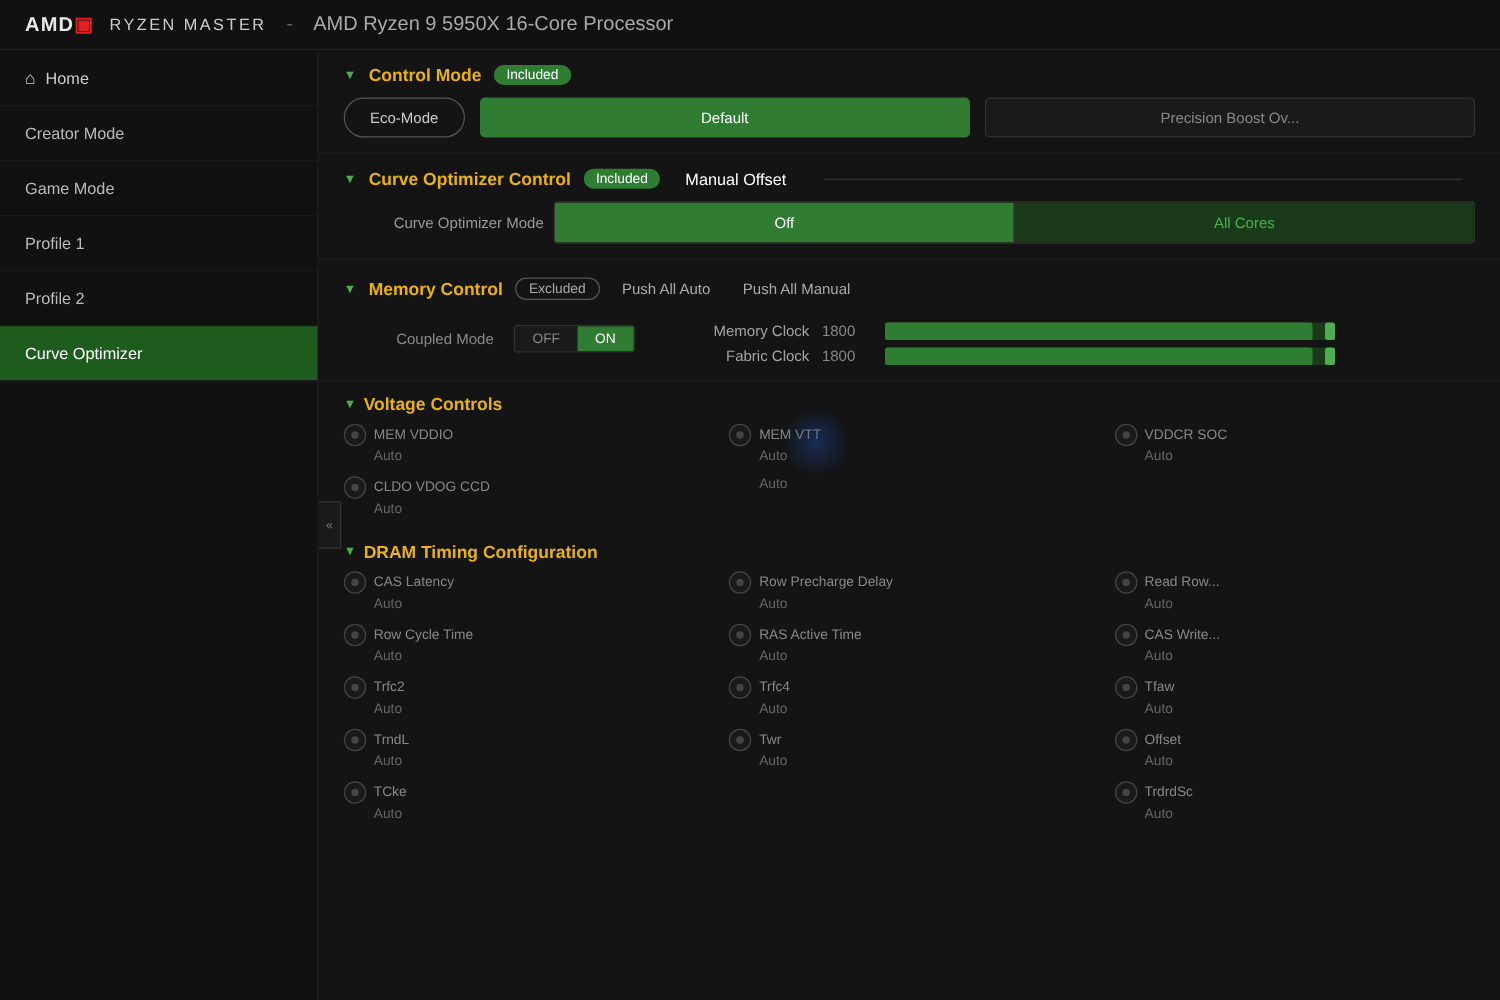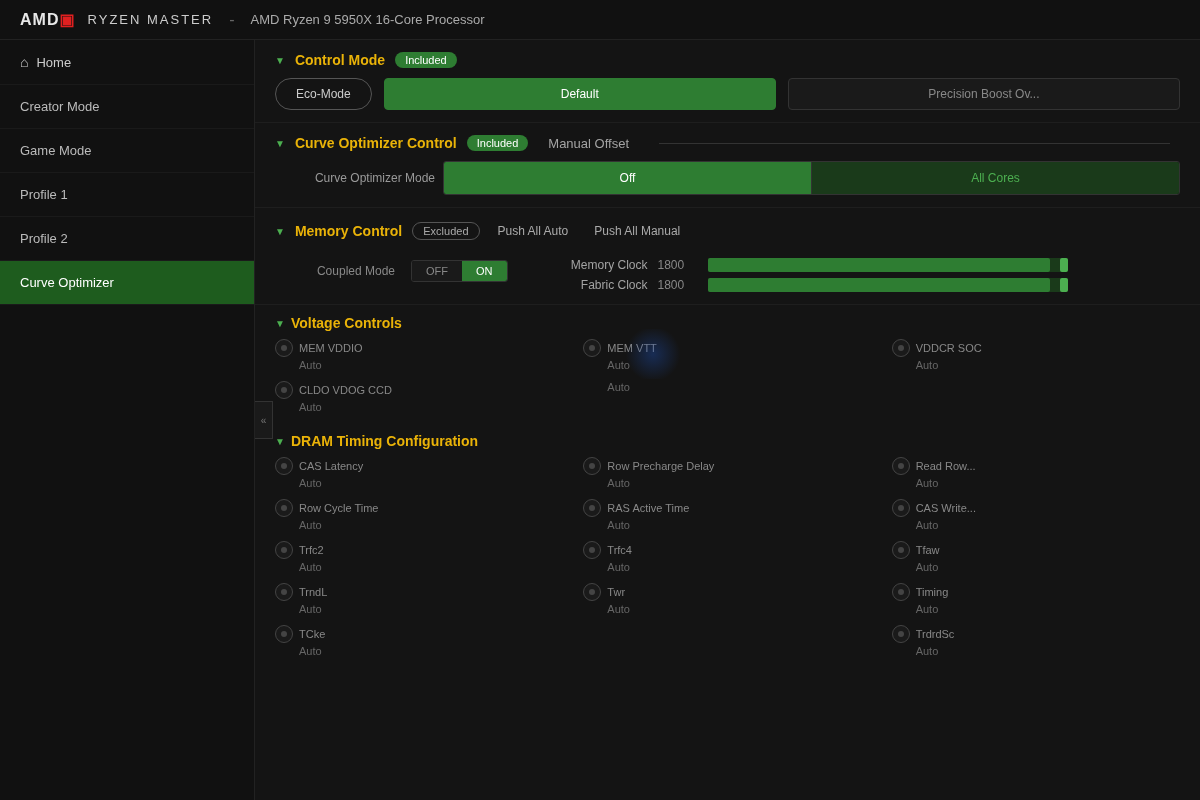"AMD Ryzen 9 5950X 16-Core" .header-processor { font-size: 13px -> 16px }
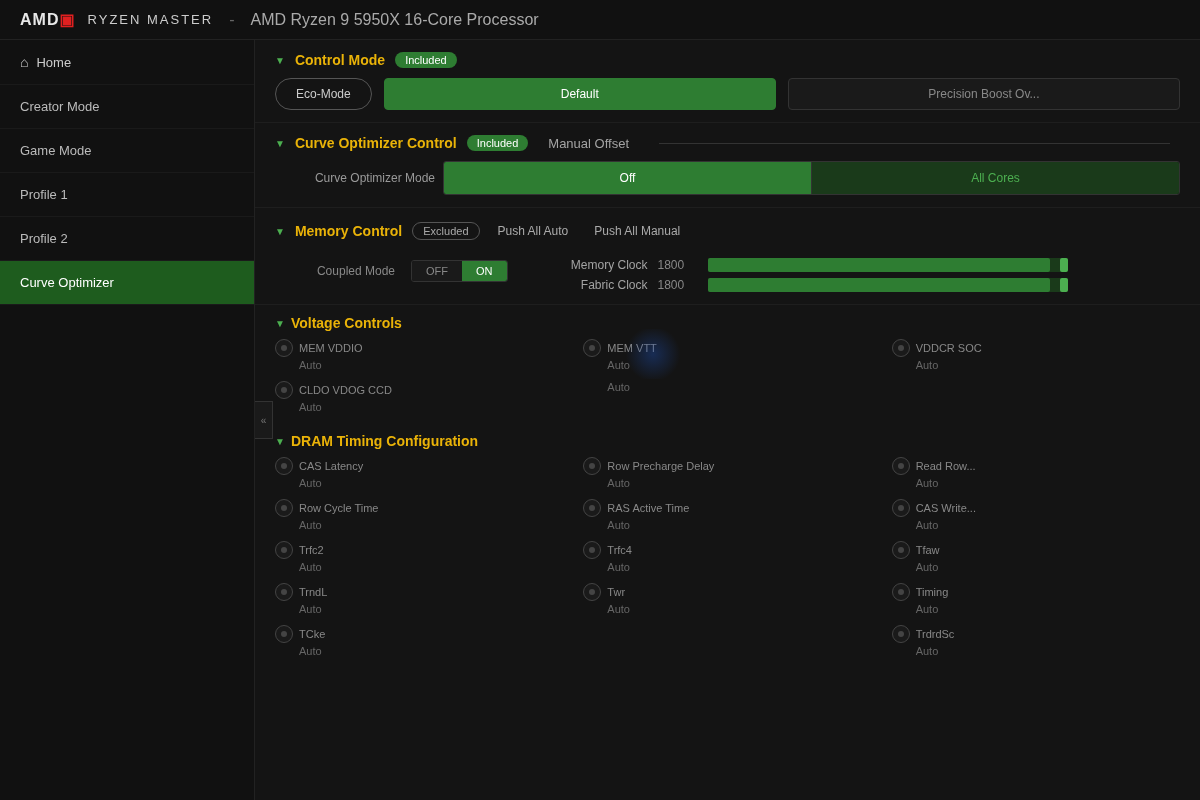"Manual Offset" .manual-offset-label { color: #a3a3a3 -> #ffffff }
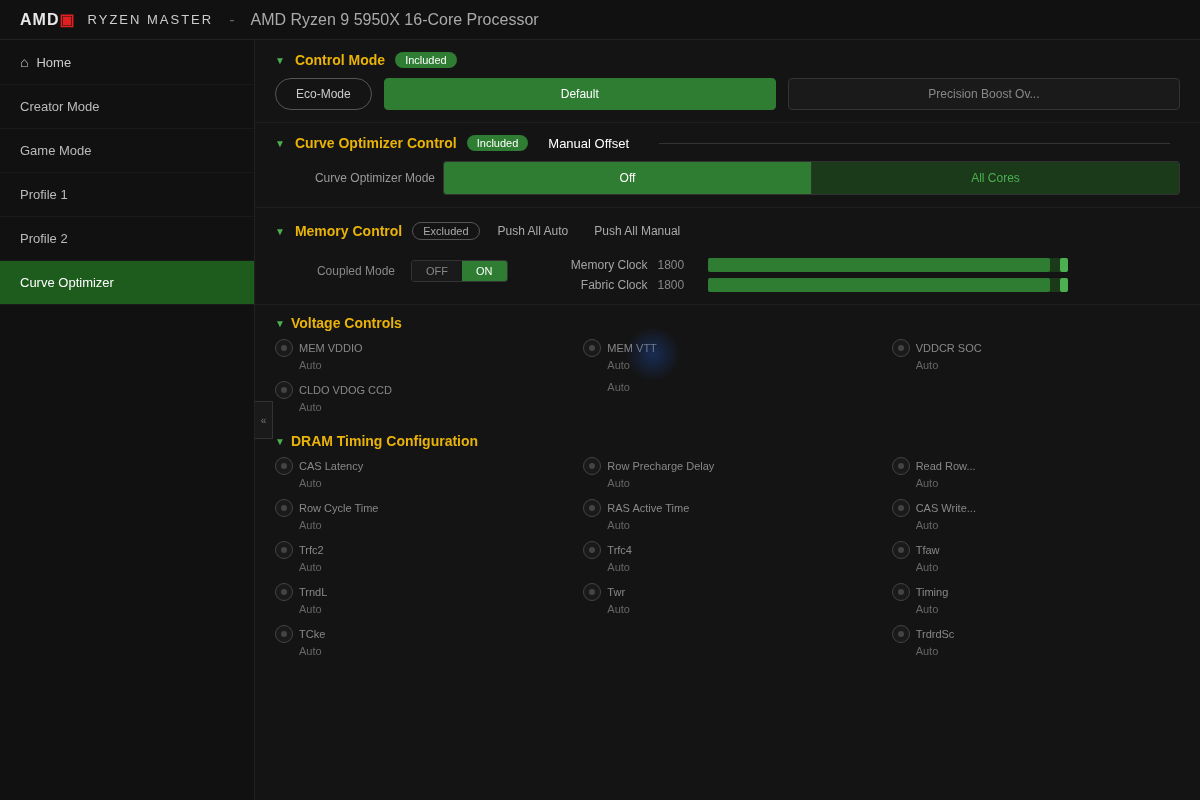"Timing" span.voltage-name { text: Timing -> Offset }
